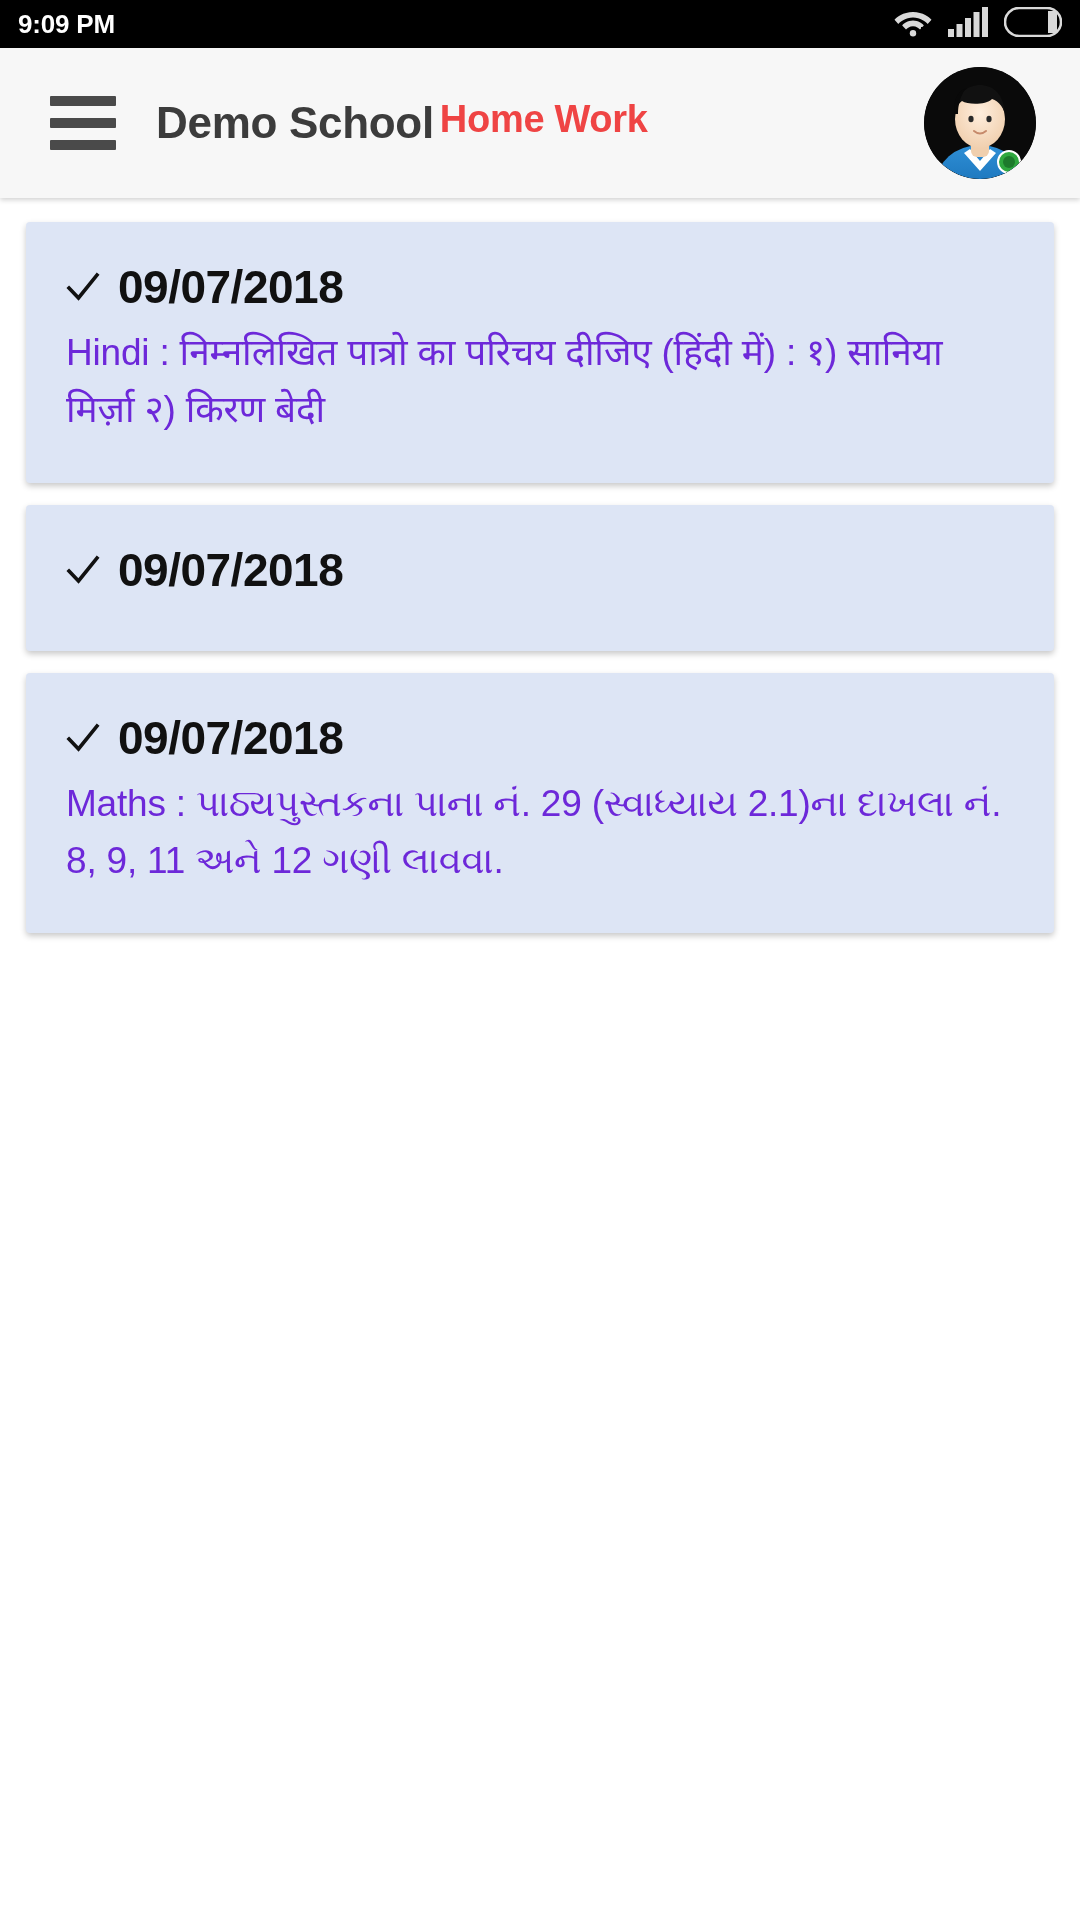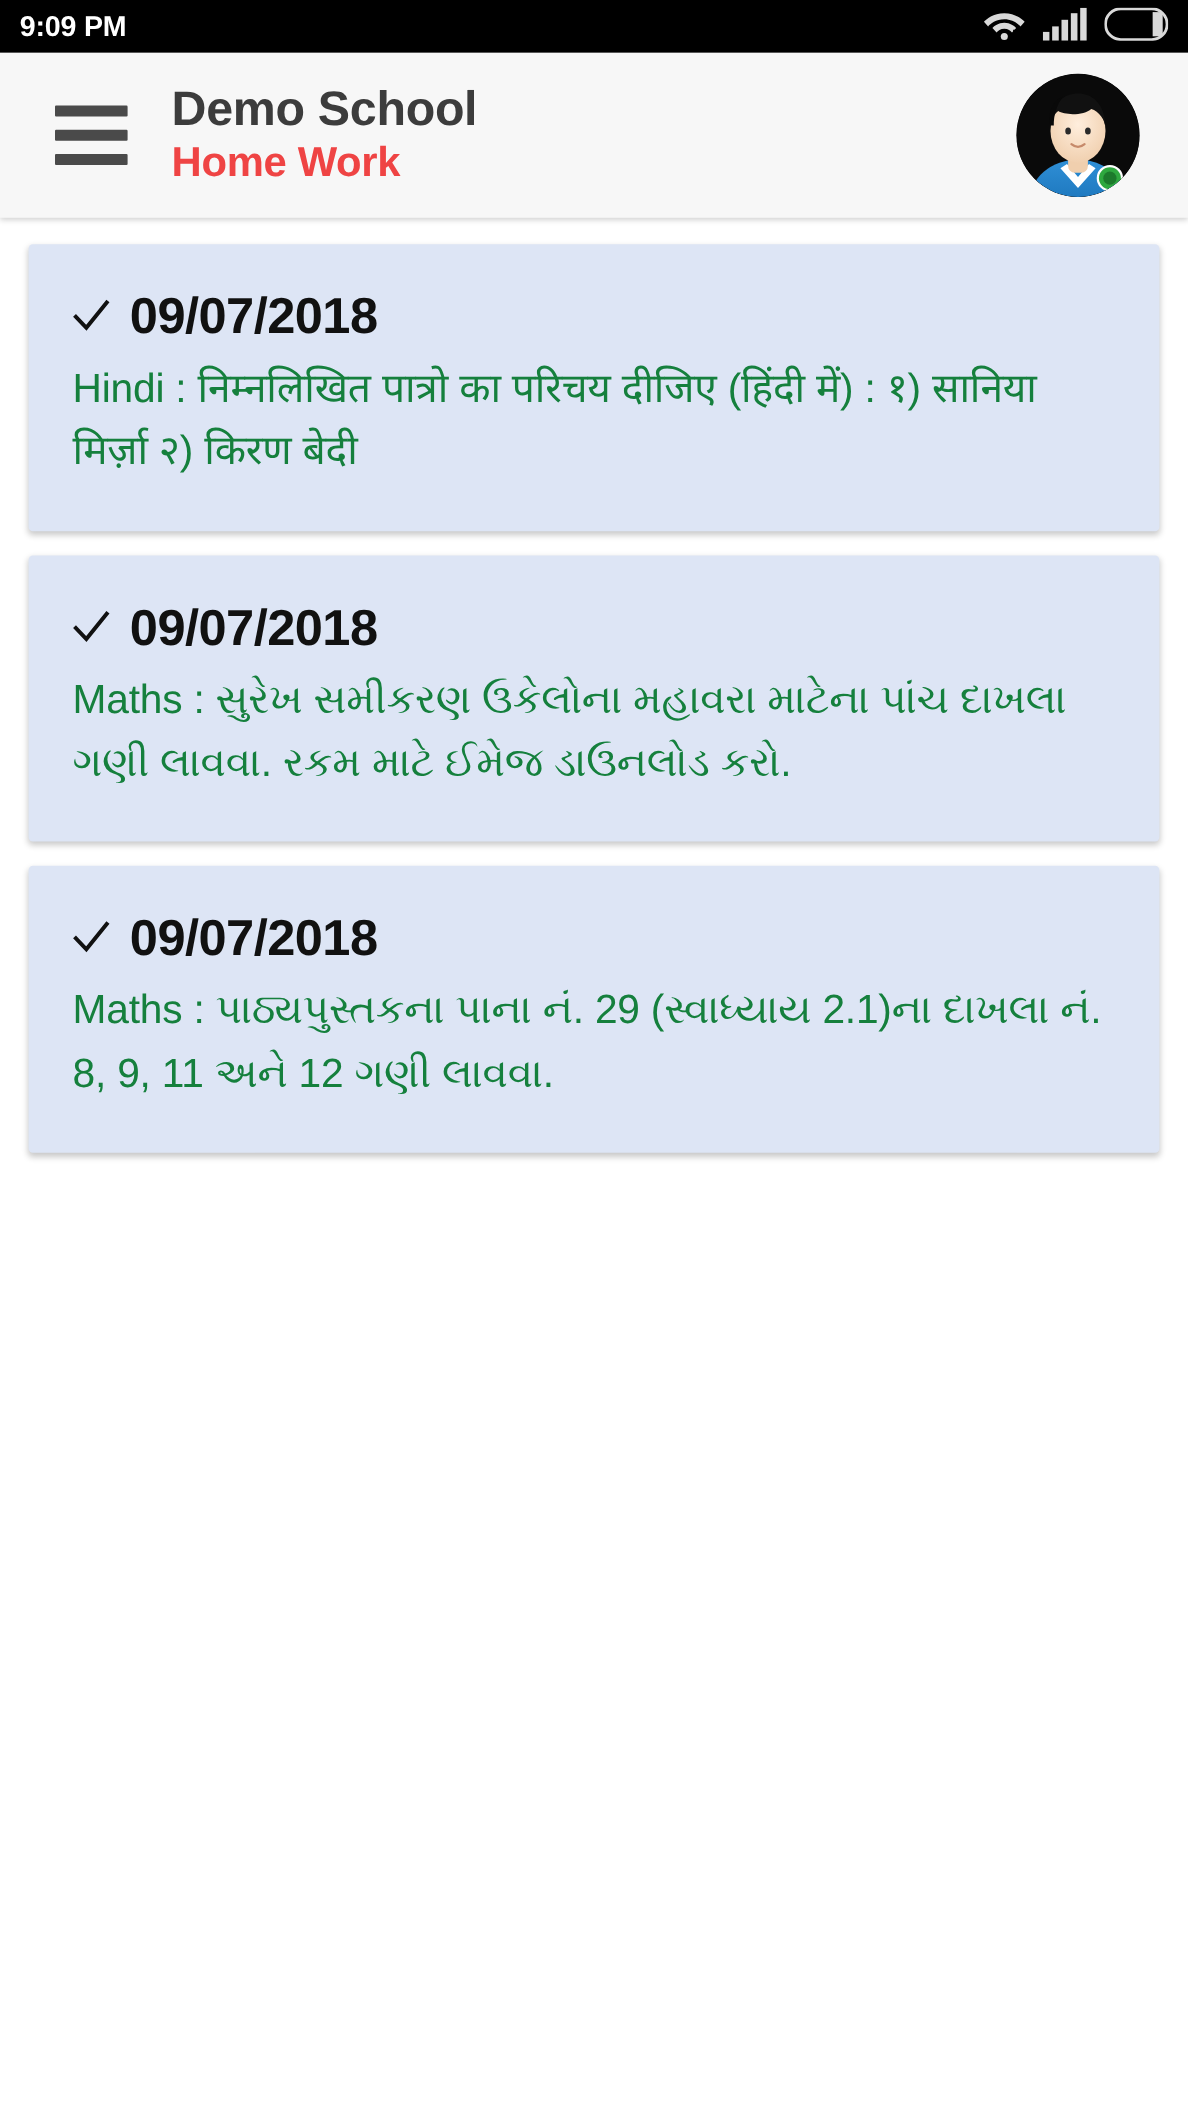"Demo School" .titles { flex-direction: column -> row }
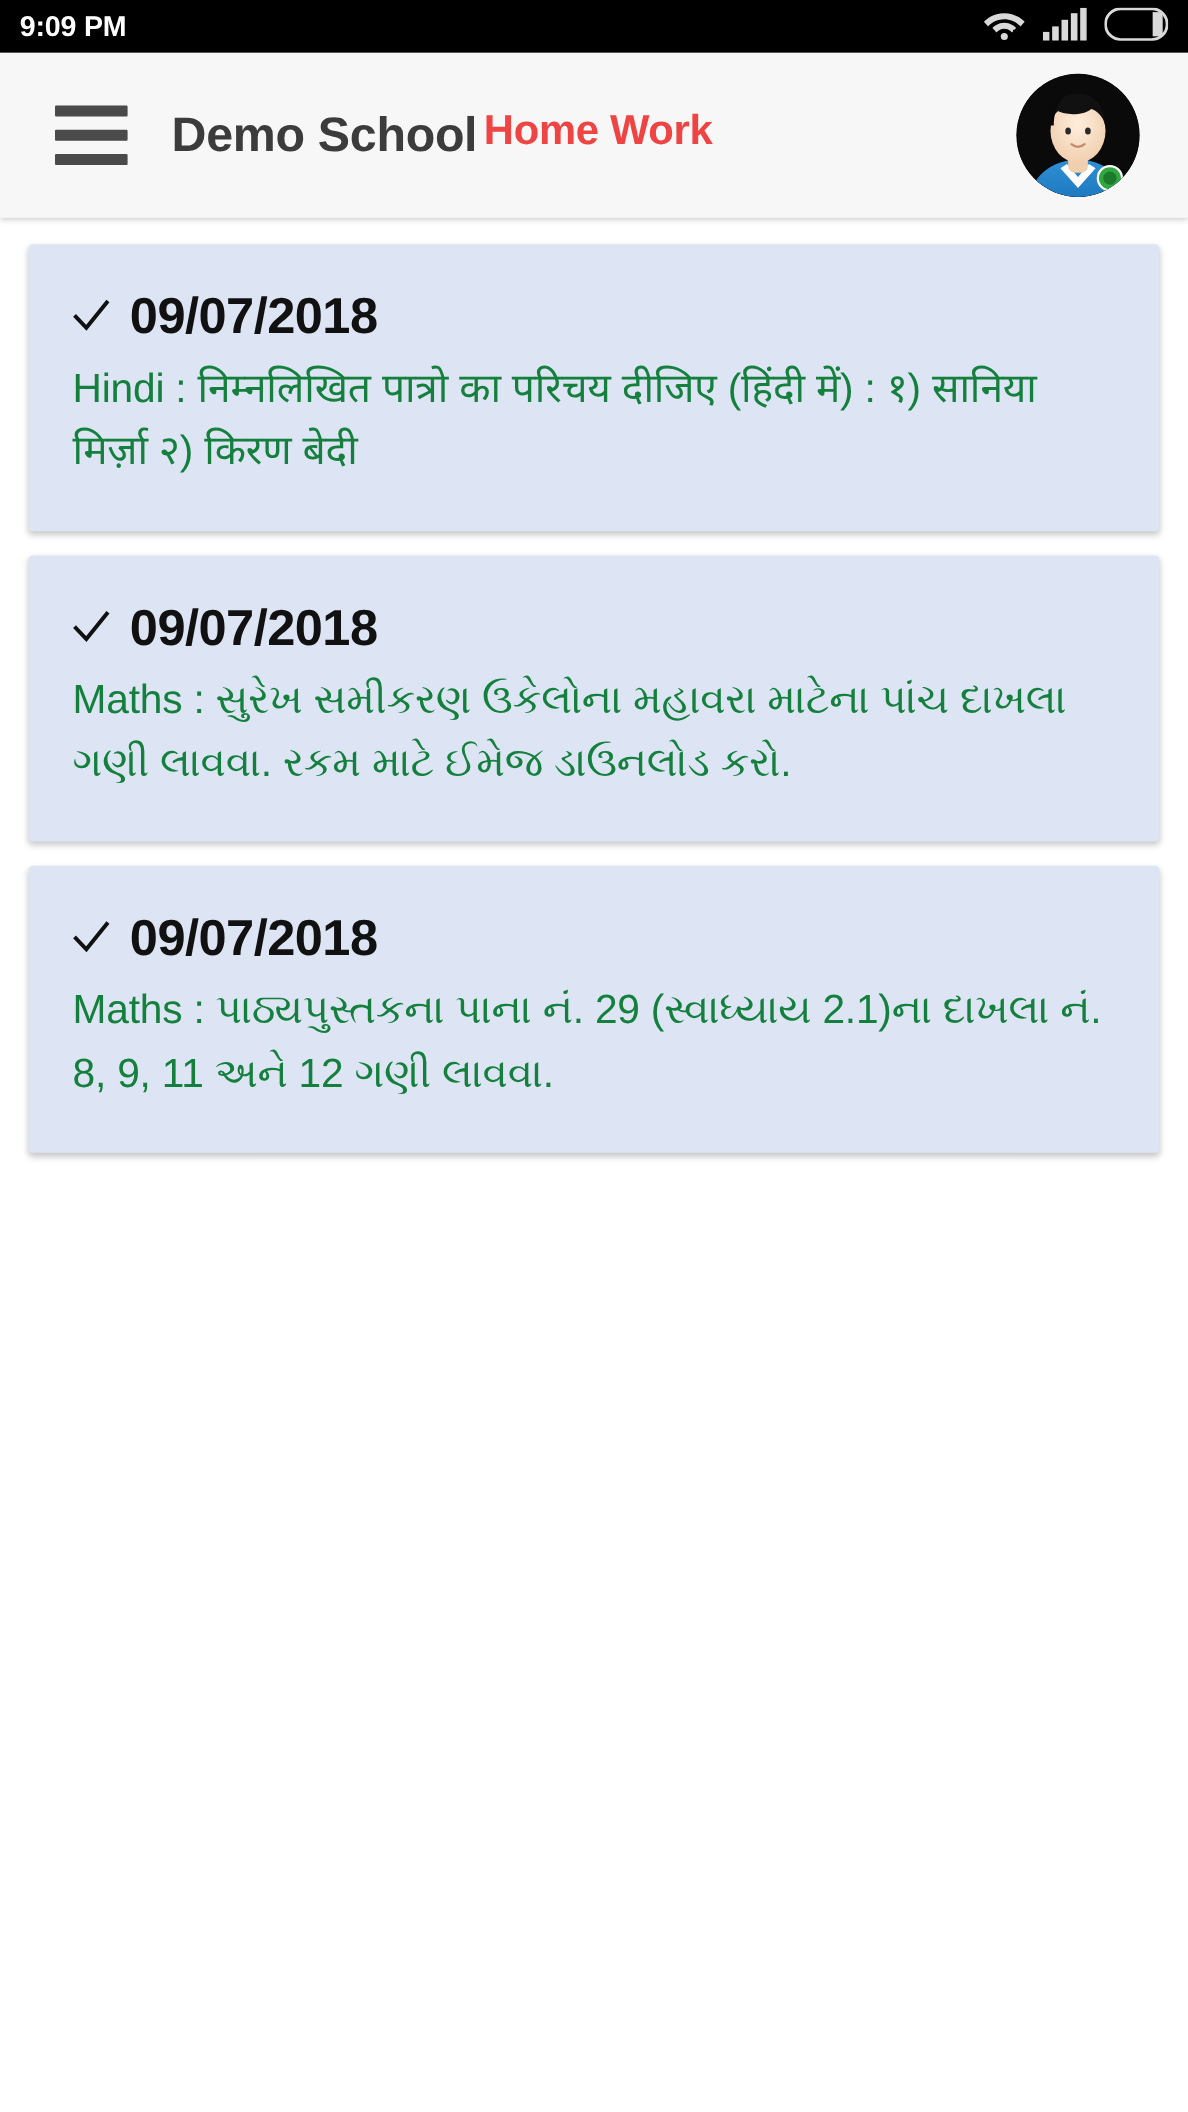"Hindi : निम्नलिखित पात्रो का" .card-body { color: #15803d -> #6d28d9 }
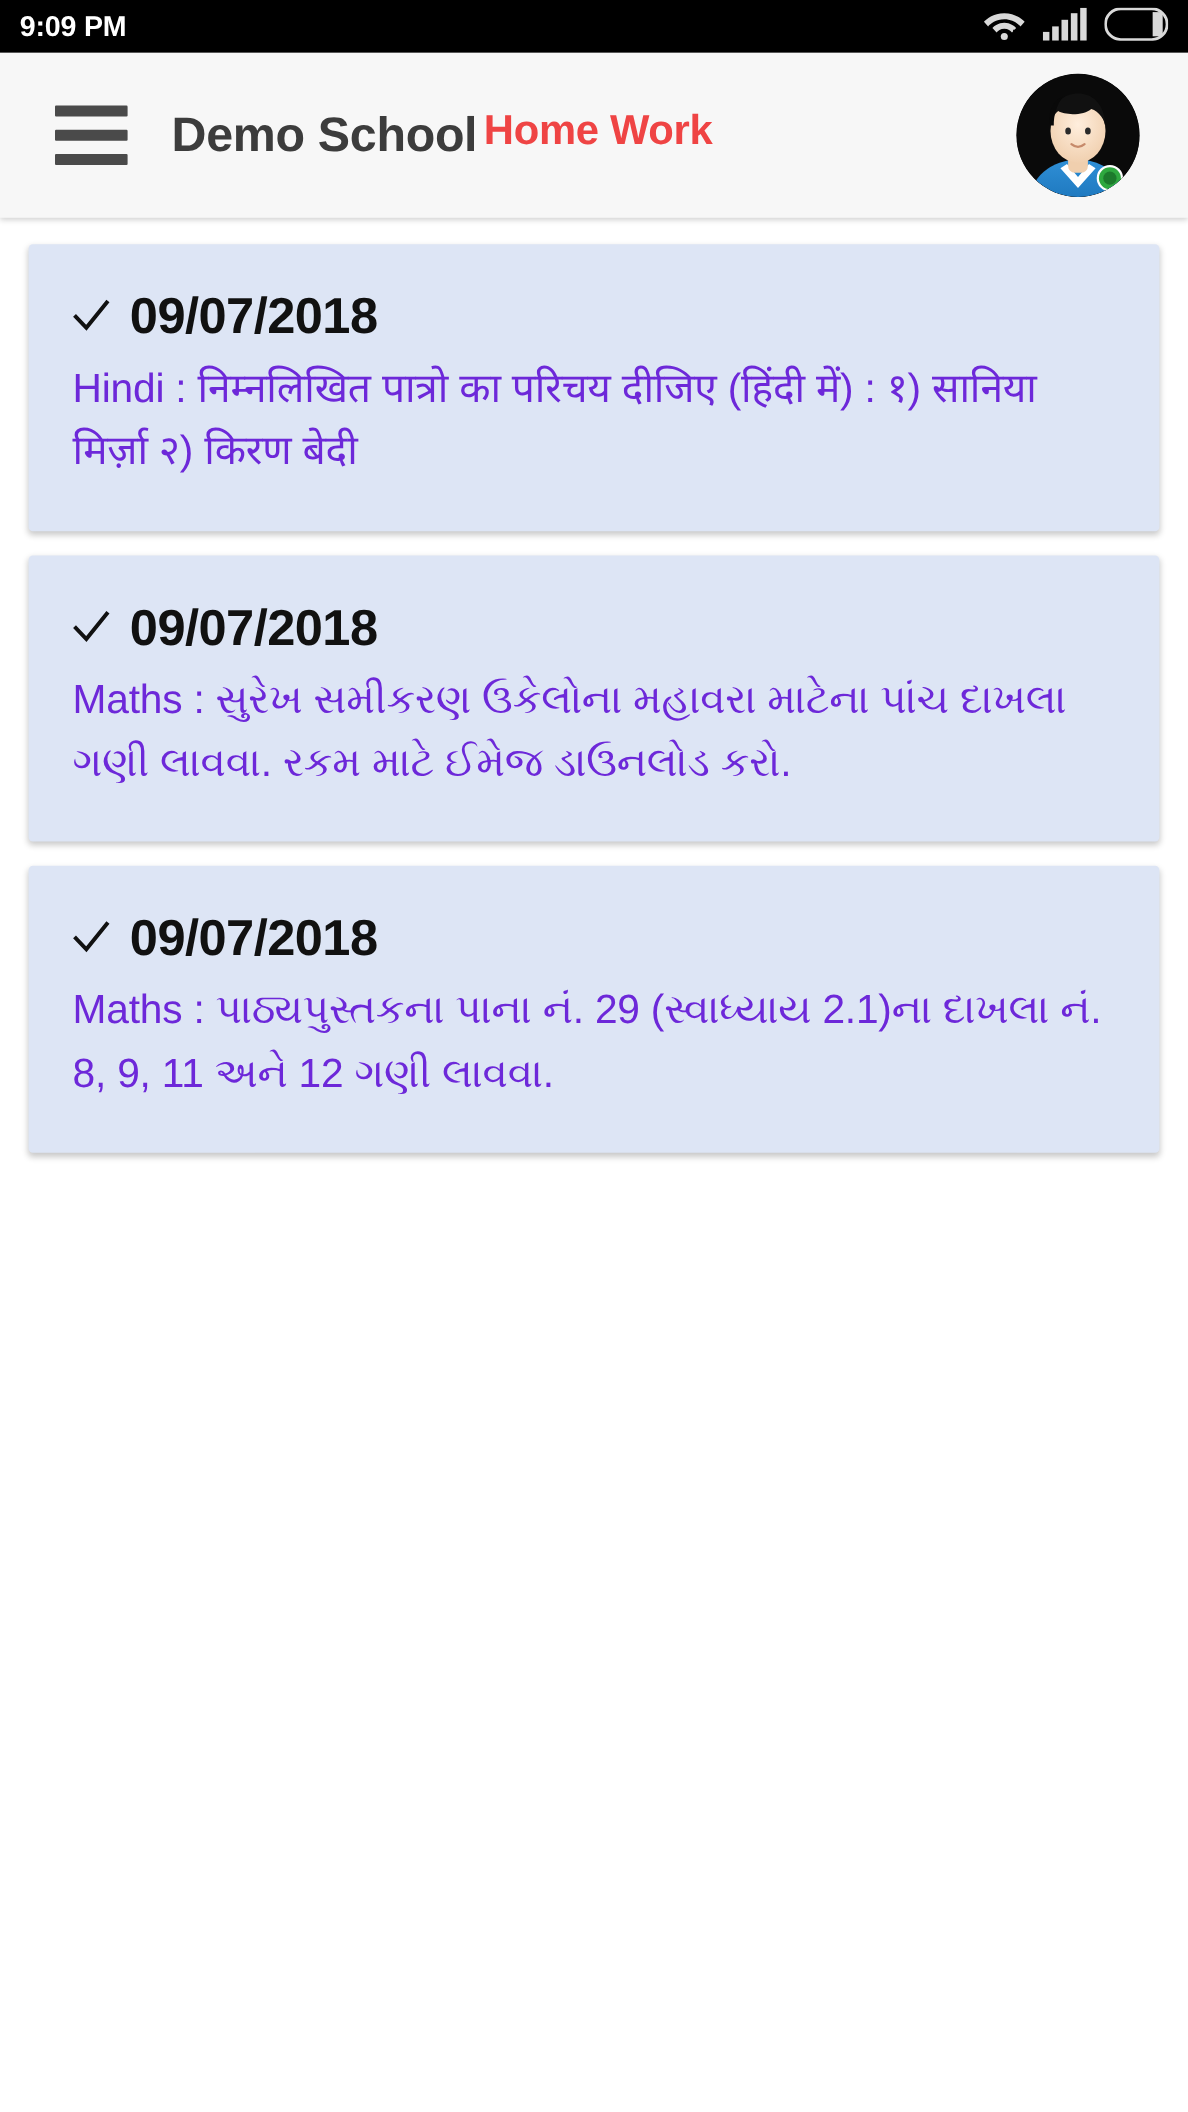"Maths : સુરેખ સમીકરણ ઉકેલોના" div.card-body { html: <div>Maths : સુરેખ સમીકરણ ઉકેલોના મહાવરા માટેના પાંચ દાખલા ગણી લાવવા. રકમ માટે ઈમેજ ડાઉનલોડ કરો.</div> -> none }
